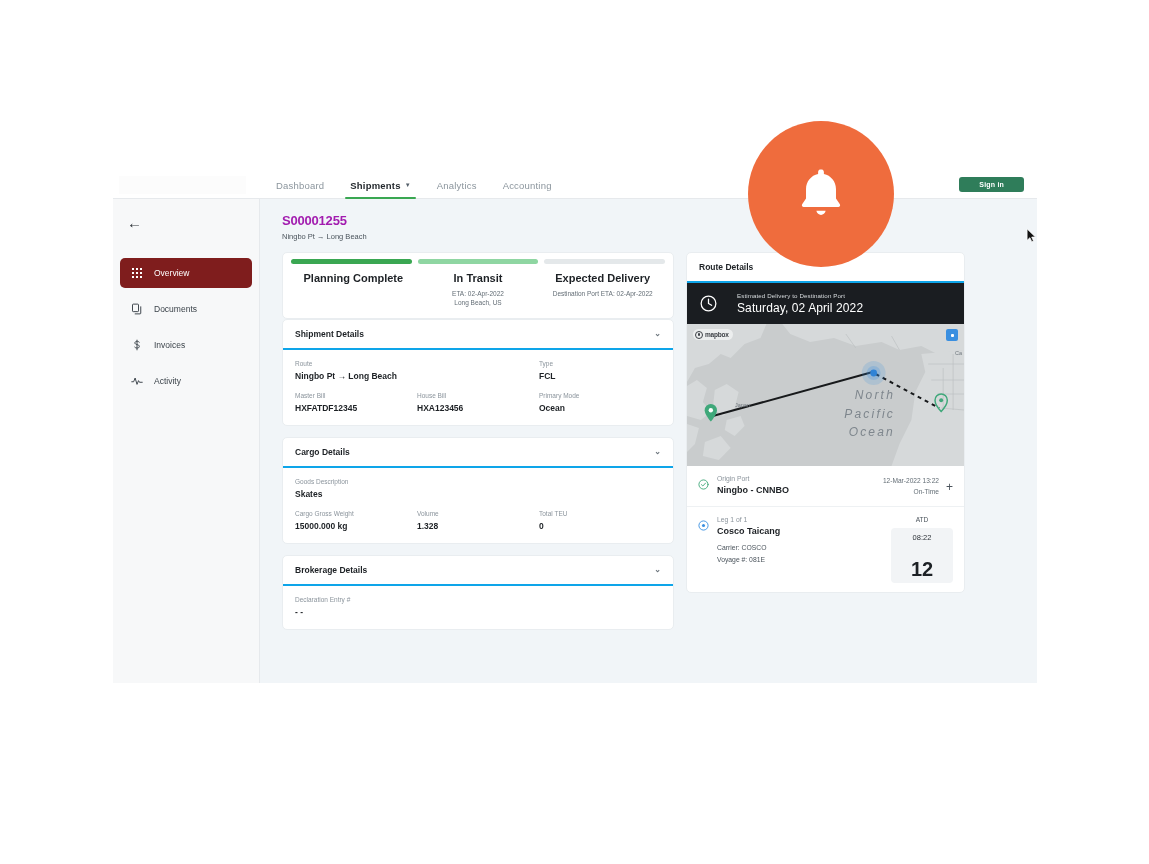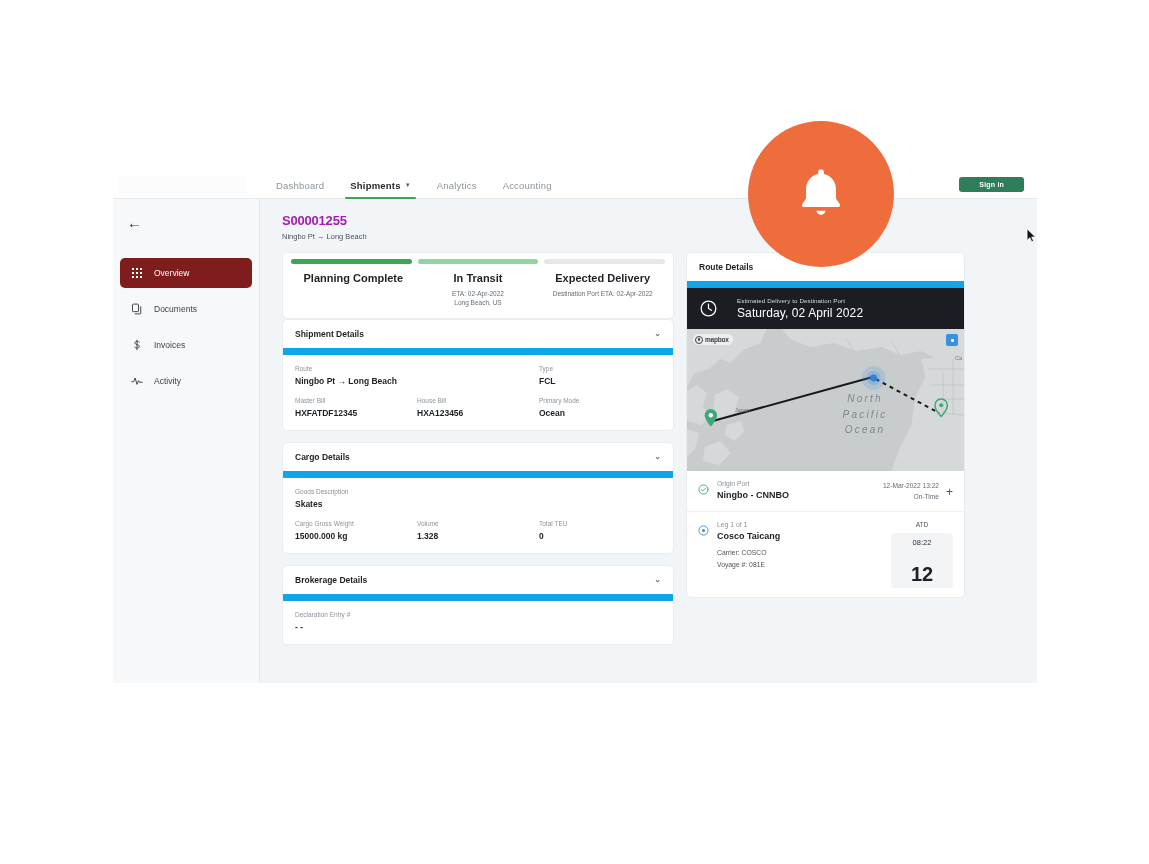"Route Details" .card-head { border-bottom: 7px solid #0ea5e9 -> 2px solid #0ea5e9 }
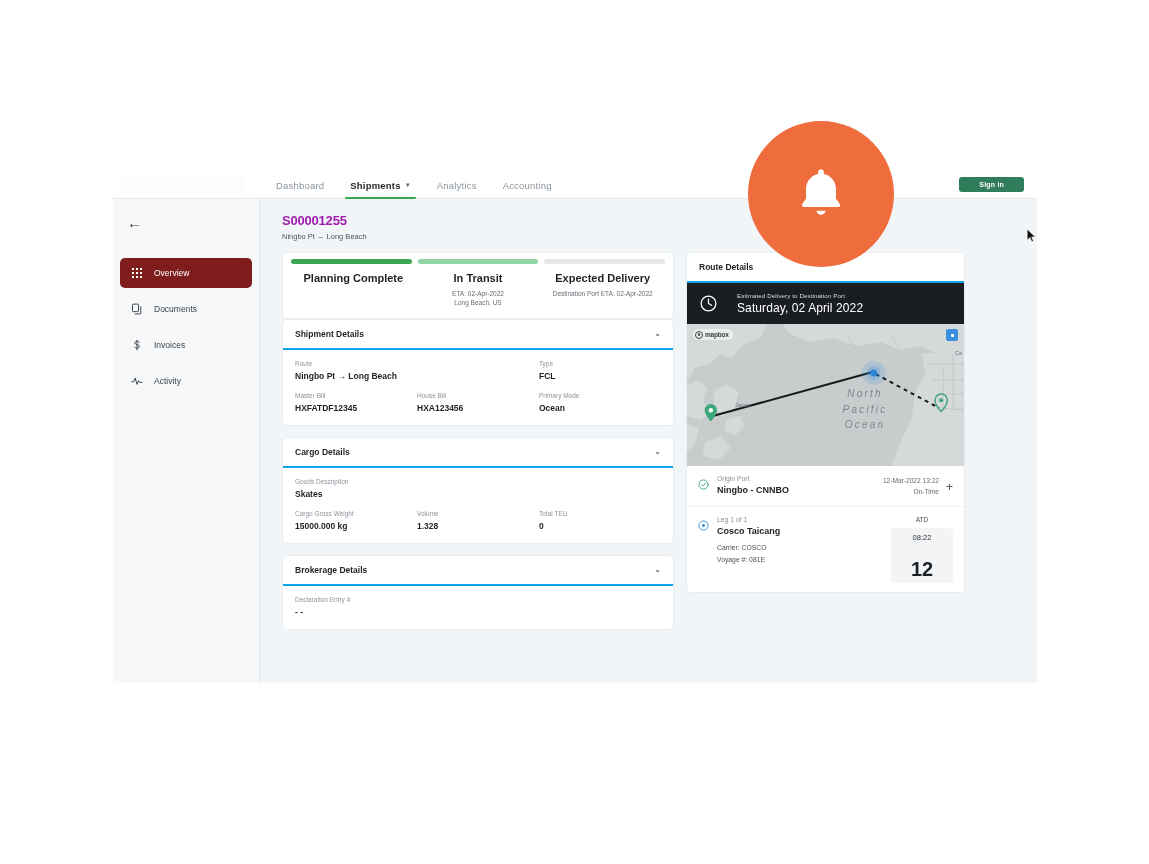"North Pacific Ocean" .ocean-lbl { font-size: 10px -> 12px; text-align: center -> right }
